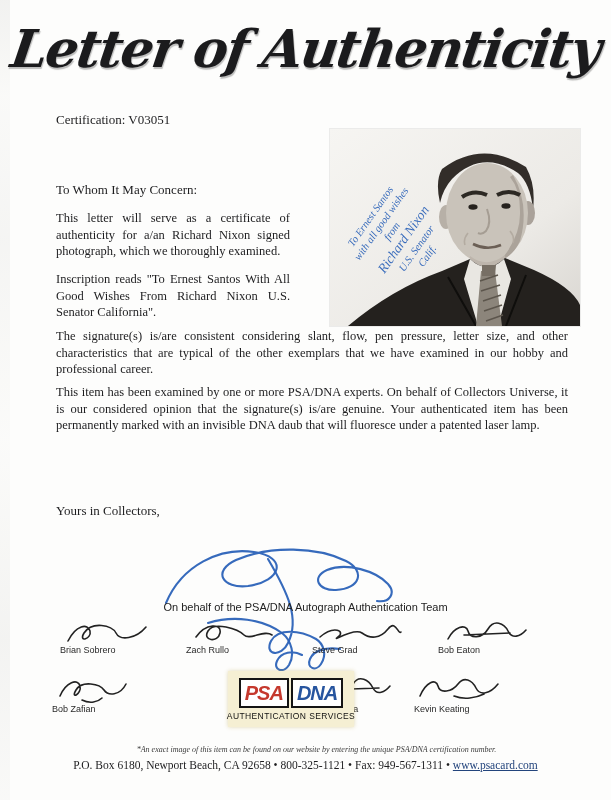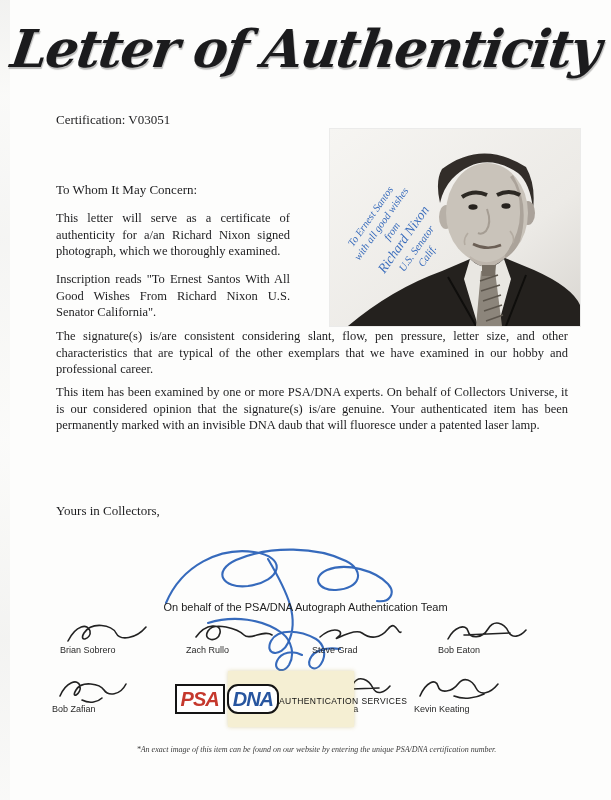"PSA" .psadna { flex-direction: row -> column }
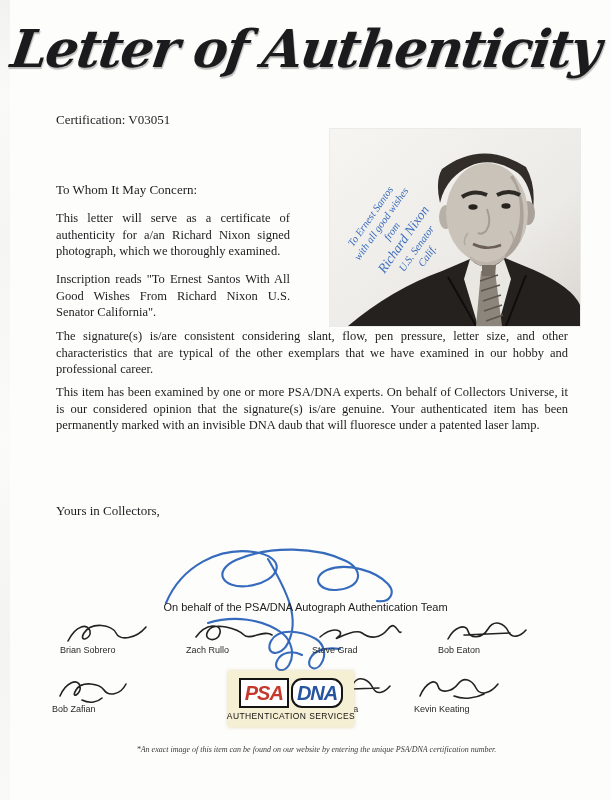"DNA" .logo-dna { border-radius: 11px -> none }
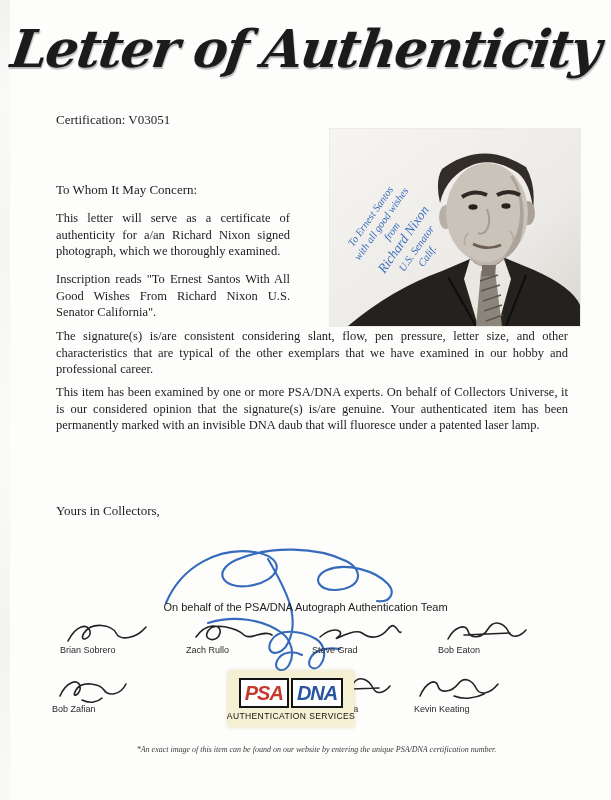"P.O. Box 6180, Newport Beach," div.address { html: none -> <div> <span>P.O. Box 6180, Newport Beach, CA 92658 • 800-325-1121 • Fax: 949-567-1311 • </span><span>www.psacard.com</span> </div> }
